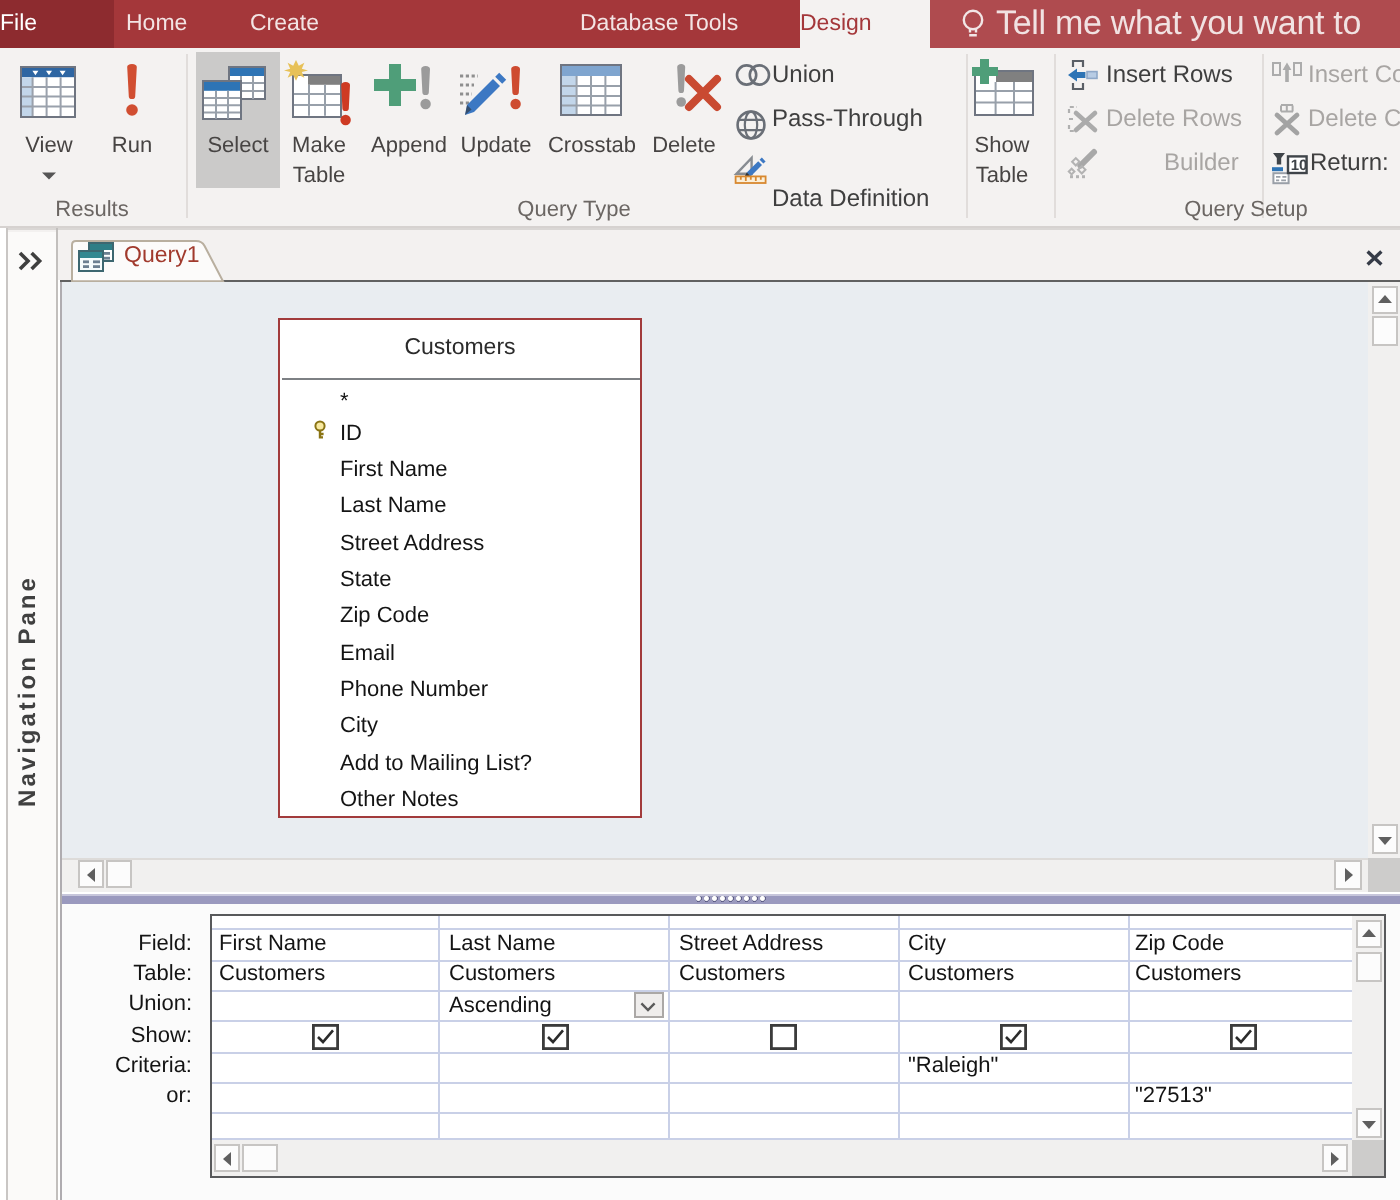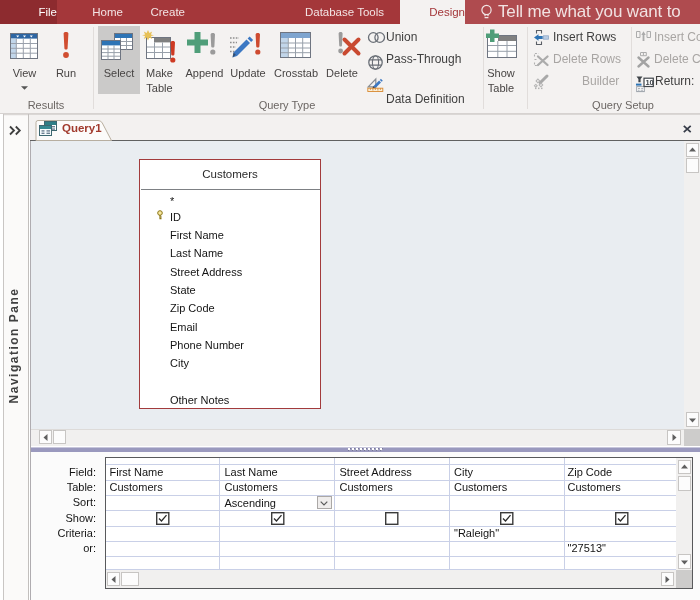"File" .tabtxt { text-align: right -> left }
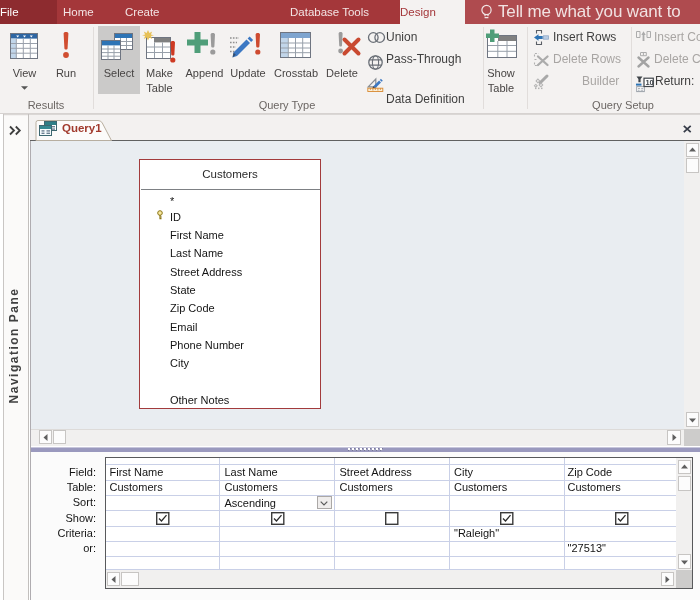"Query1" div.abs { font-weight: bold -> normal }
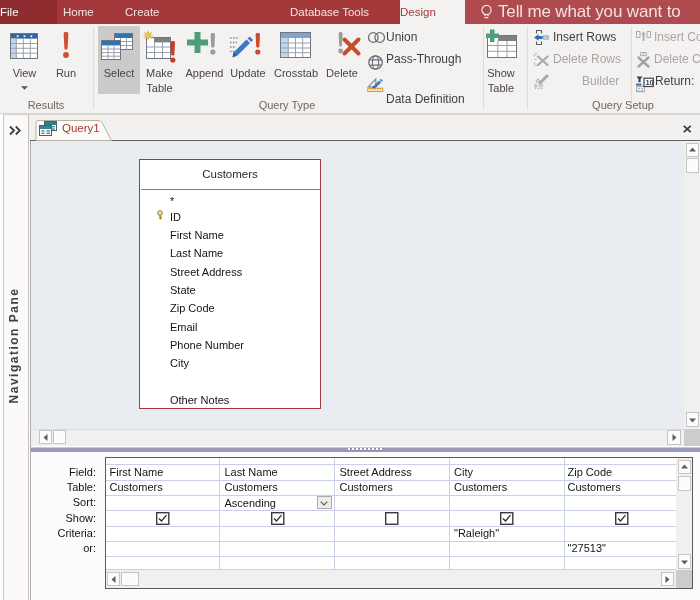"Add to Mailing List?" div.flds { html: none -> <div>Add to Mailing List?</div> }
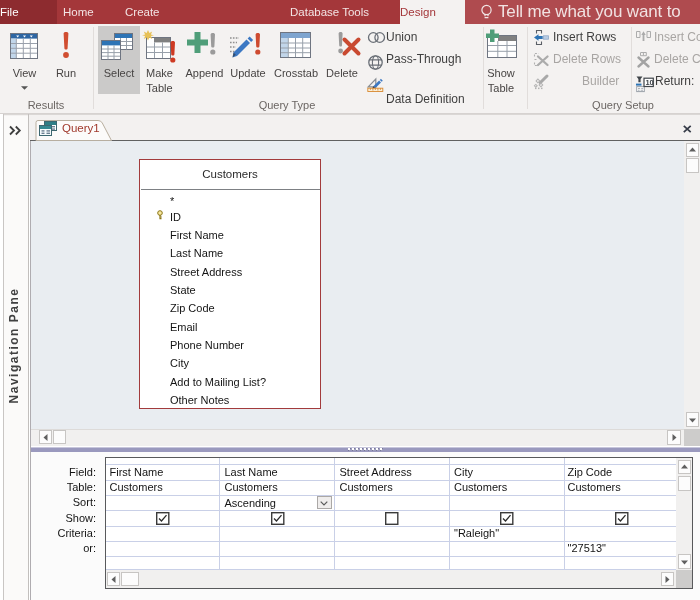"Sort:" div.rowlab { text: Sort -> Union }
